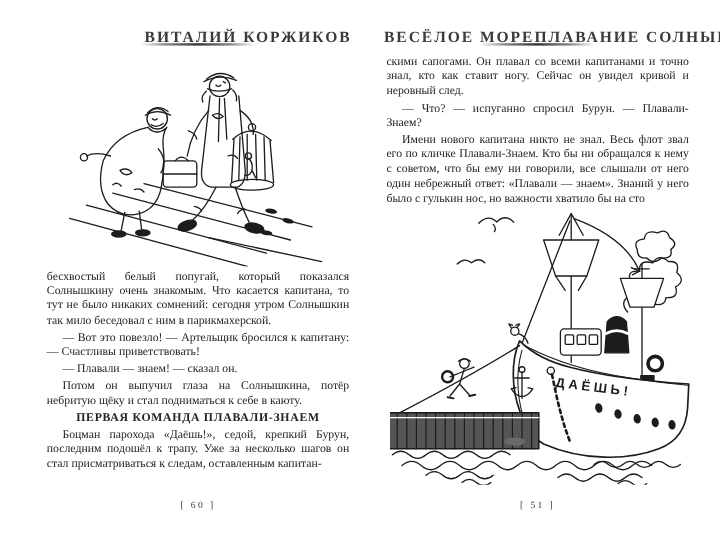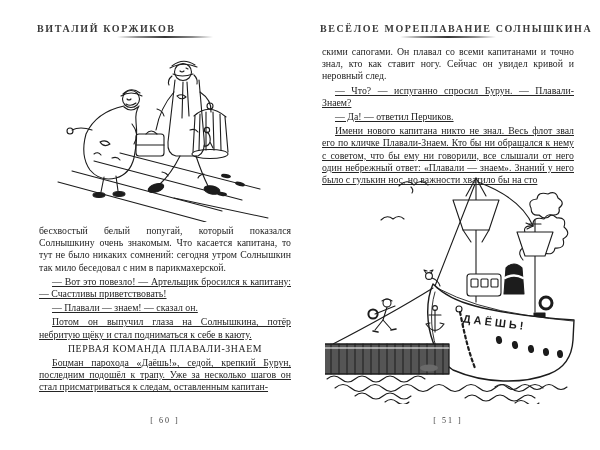"ВИТАЛИЙ КОРЖИКОВ" .running-head { font-size: 10px -> 13px; text-align: left -> right }
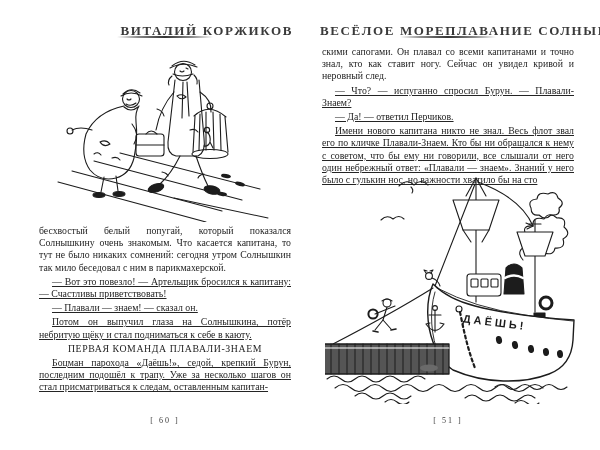"— Что? — испуганно спросил" .bodytext p.indent { text-decoration: underline -> none }
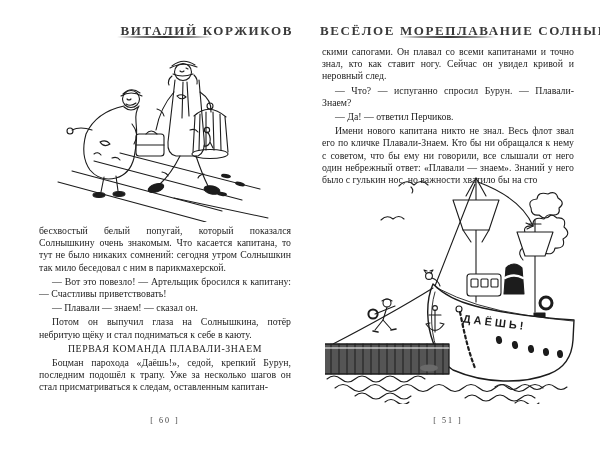"— Да! — ответил Перчиков." p.indent { html: <p>— Да! — ответил Перчиков.</p> -> none }
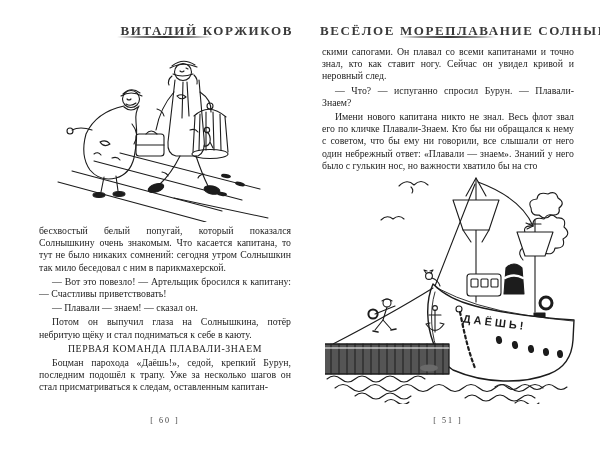"ПЕРВАЯ КОМАНДА ПЛАВАЛИ-ЗНАЕМ" .section-heading { font-weight: normal -> bold }
